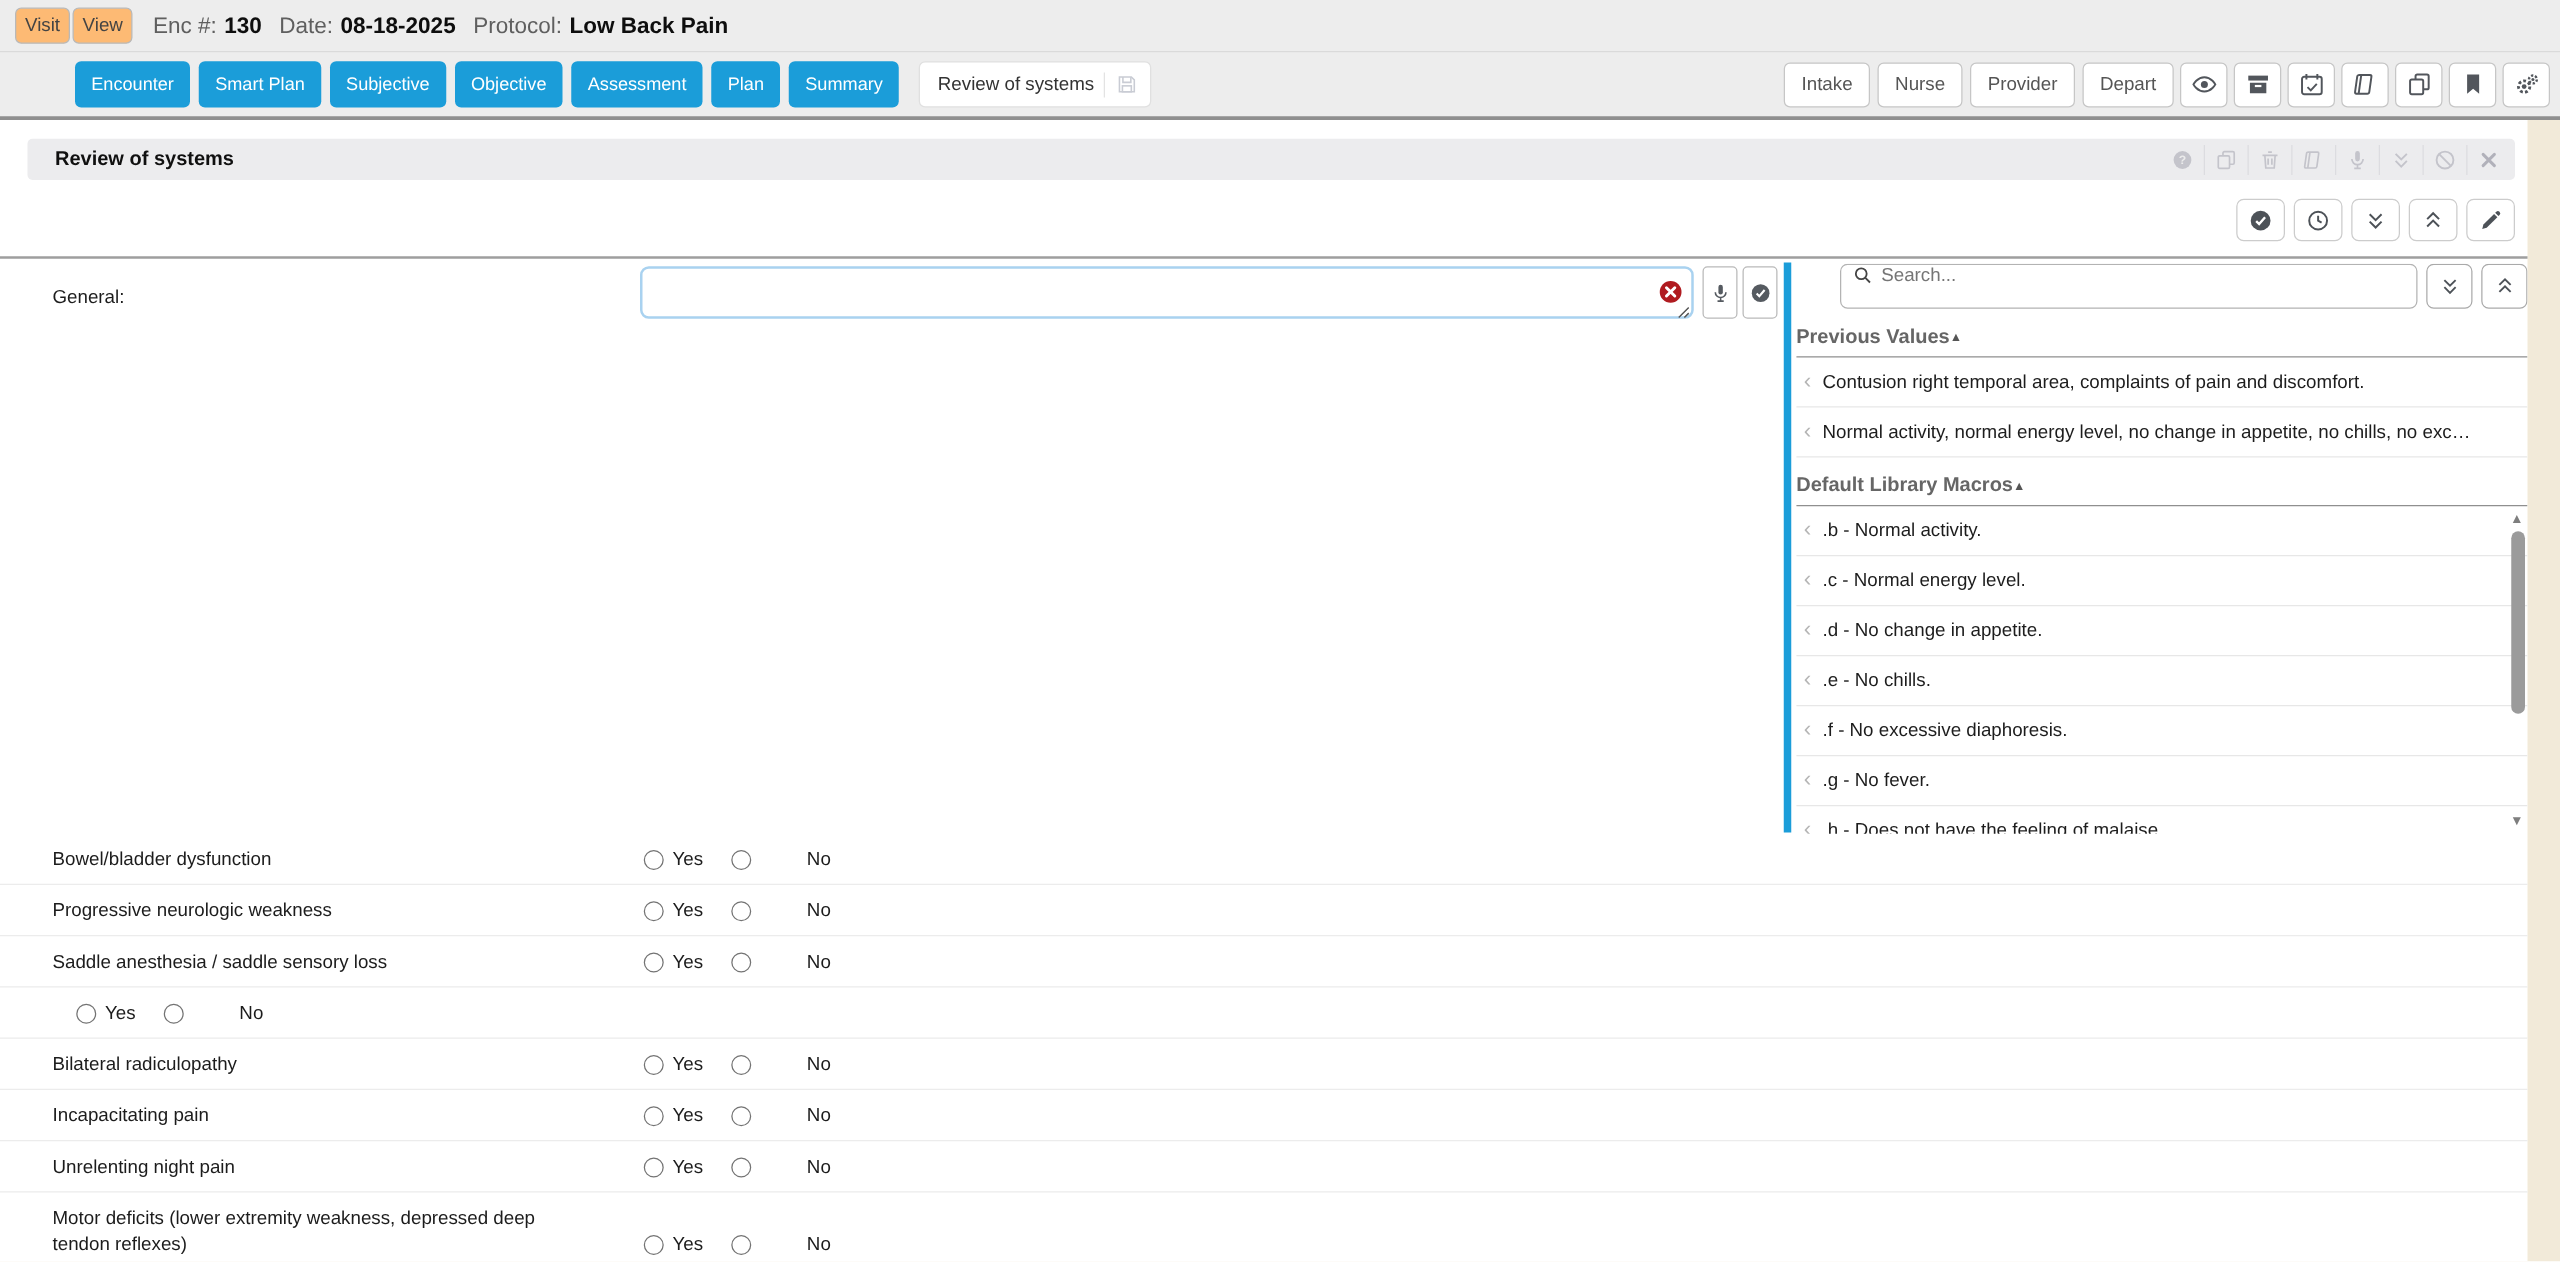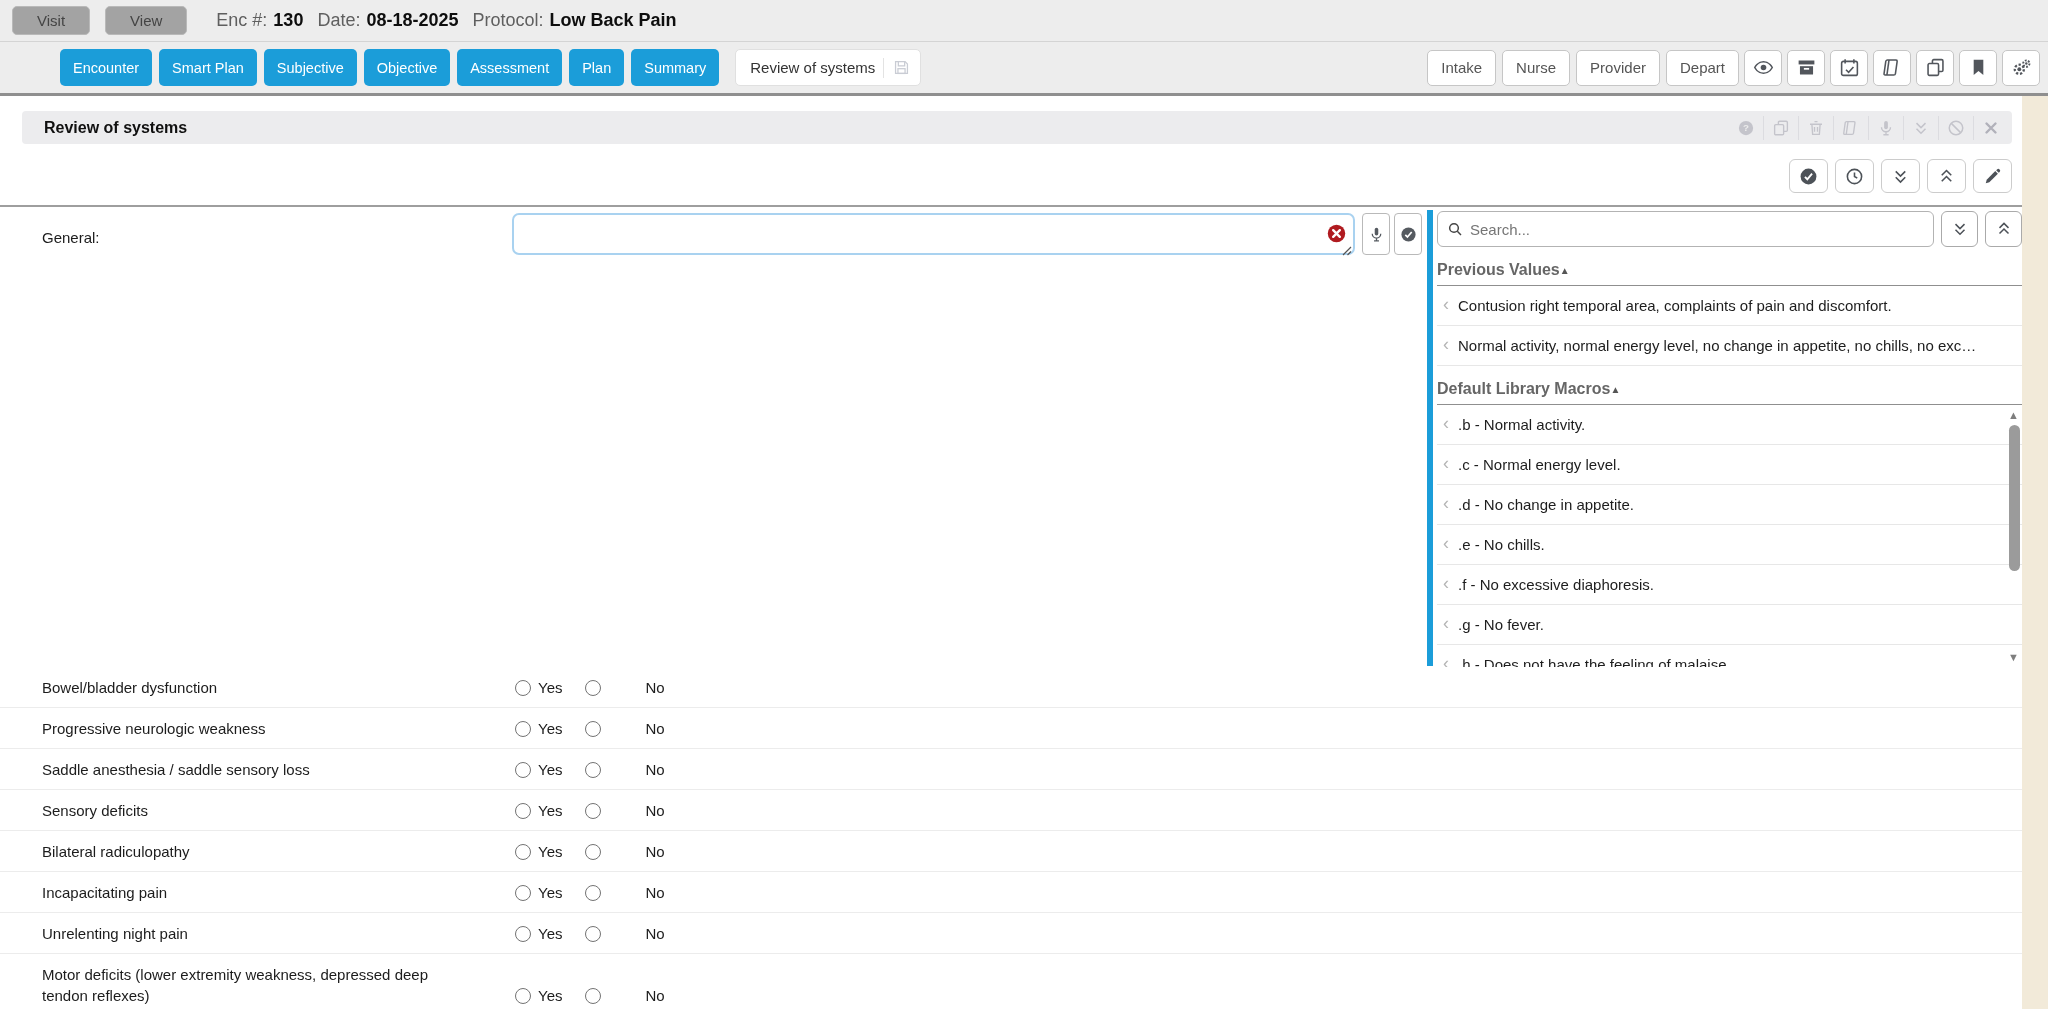"Visit" .tb-btn { background: #a3a3a3 -> #fdba74; margin-right: 15px -> 2px; padding: 0 24px -> 0 7px }
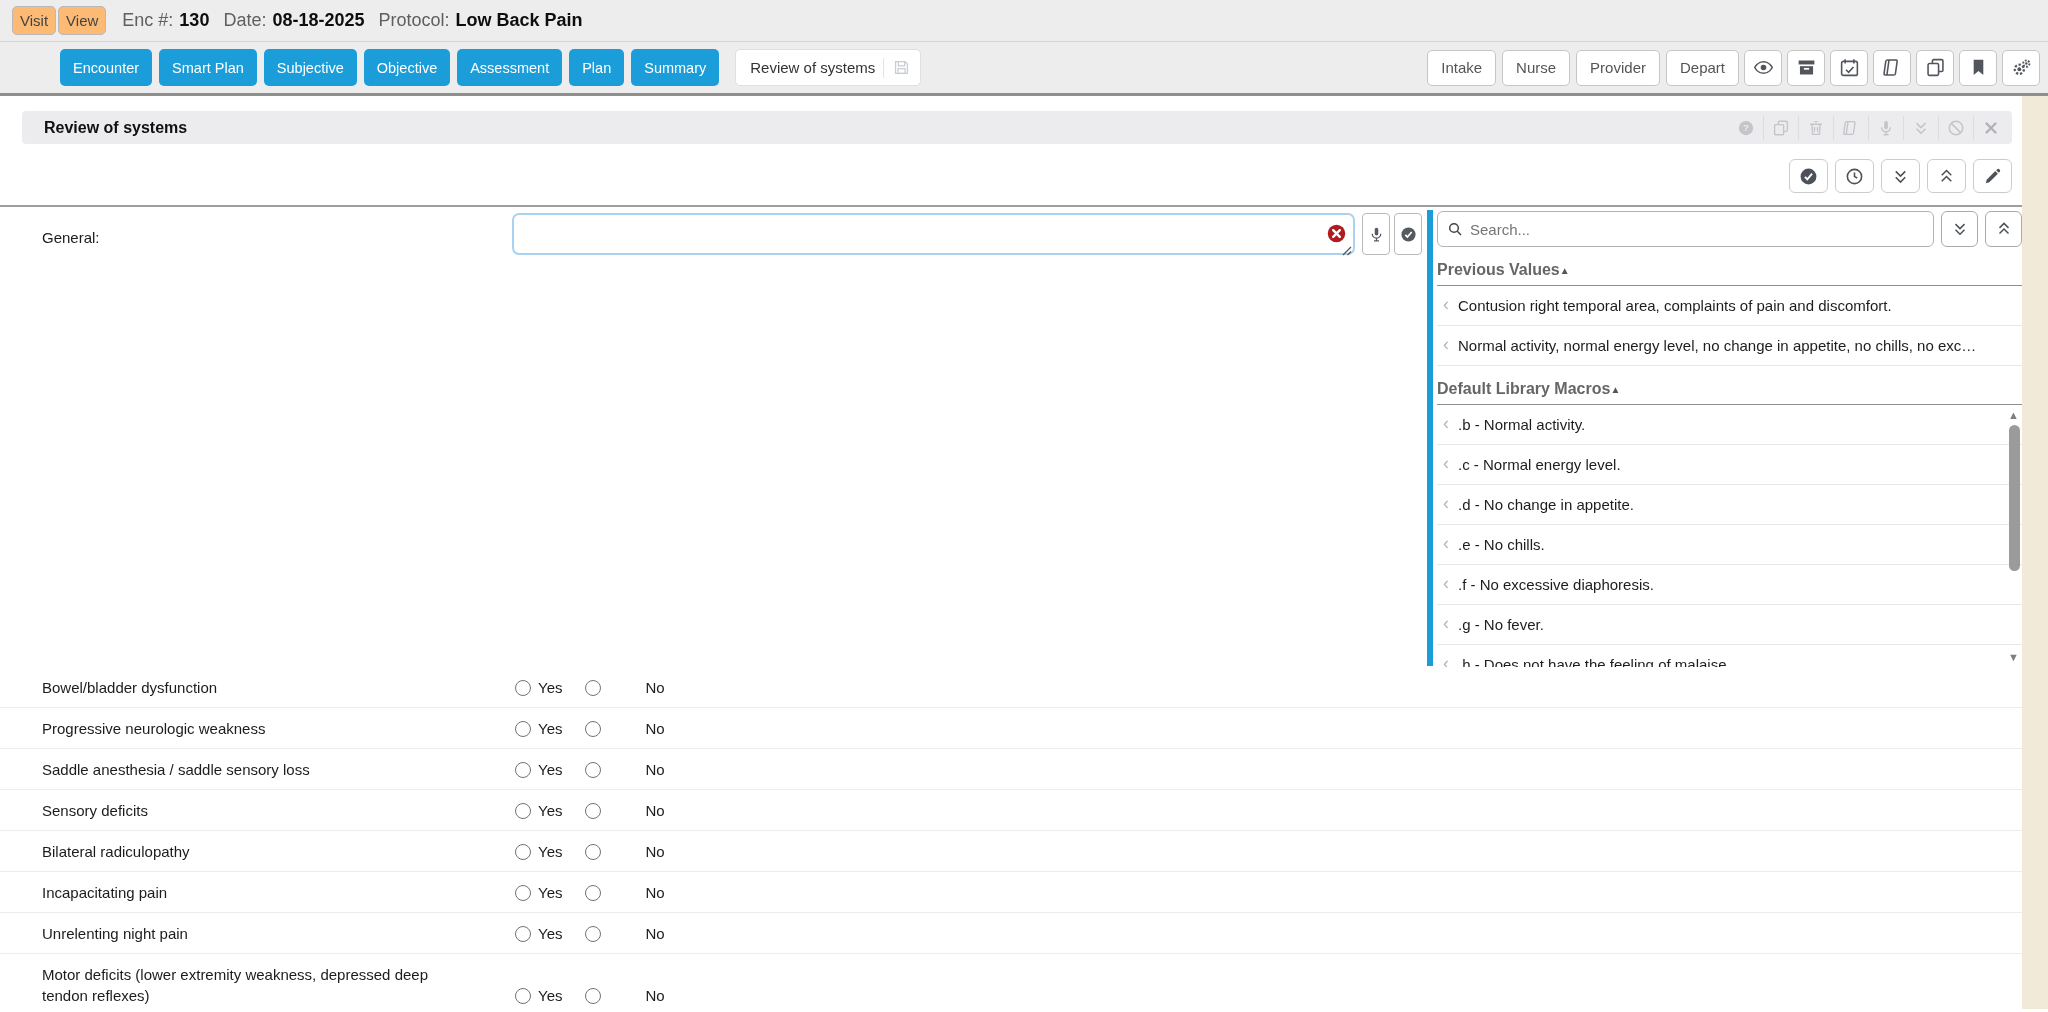"Search..." .search-box { align-items: center -> flex-start; margin-left: none -> 35px }
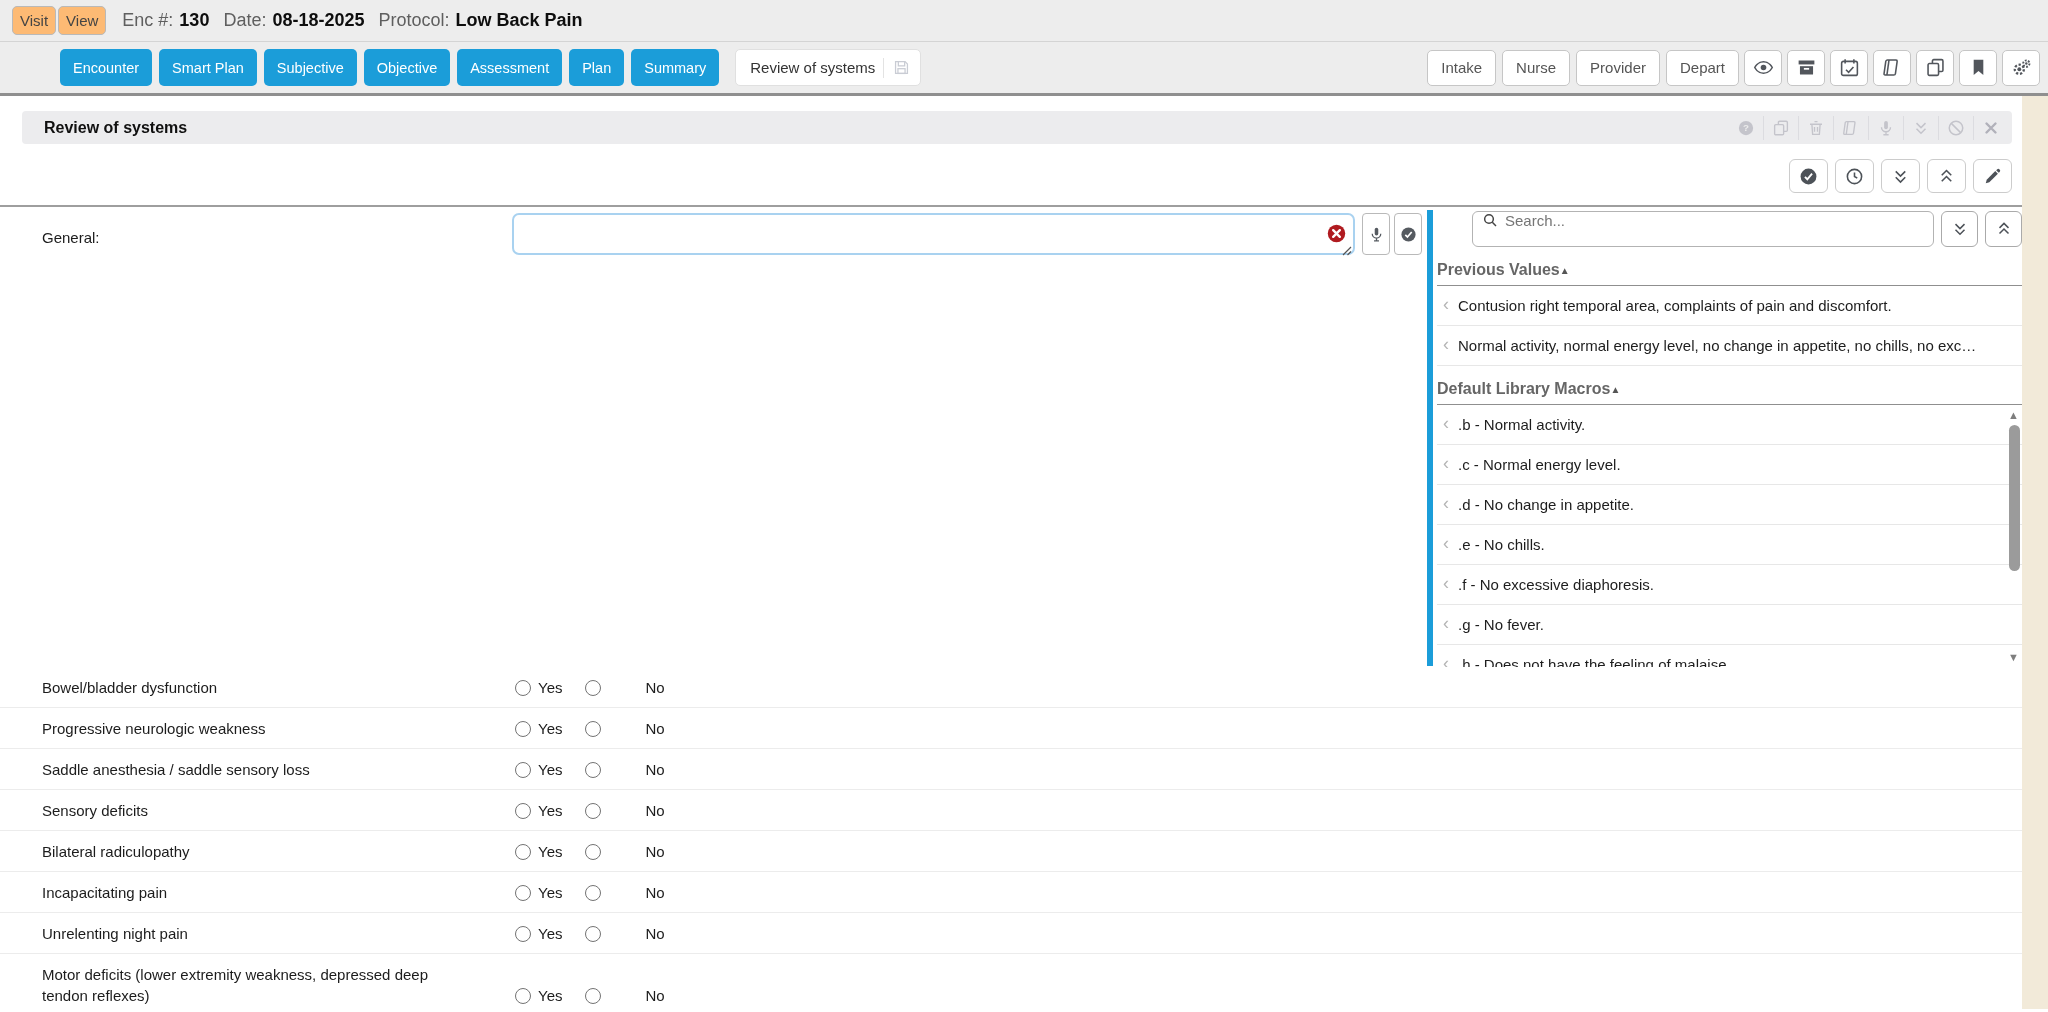"Sensory deficits" div.q-label { html: <div>Sensory deficits</div> -> none }
